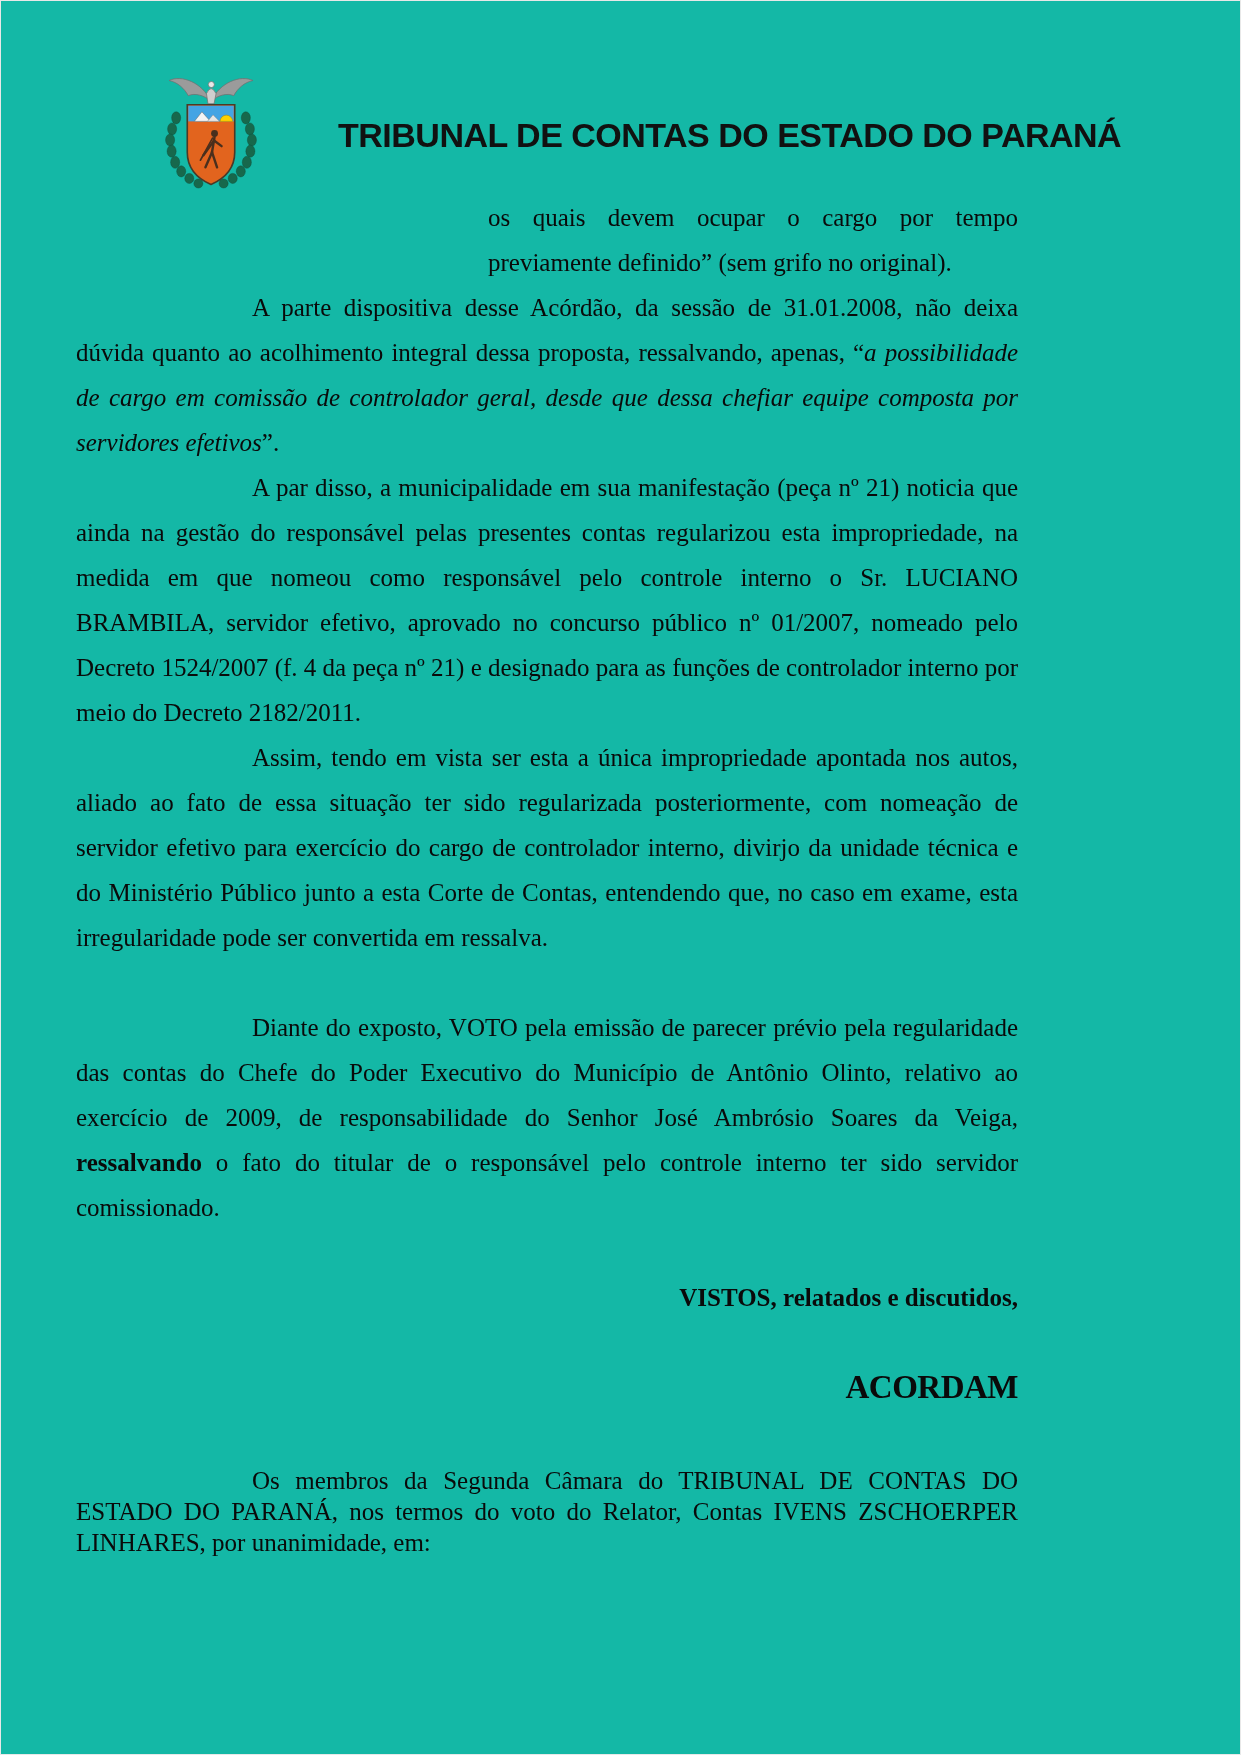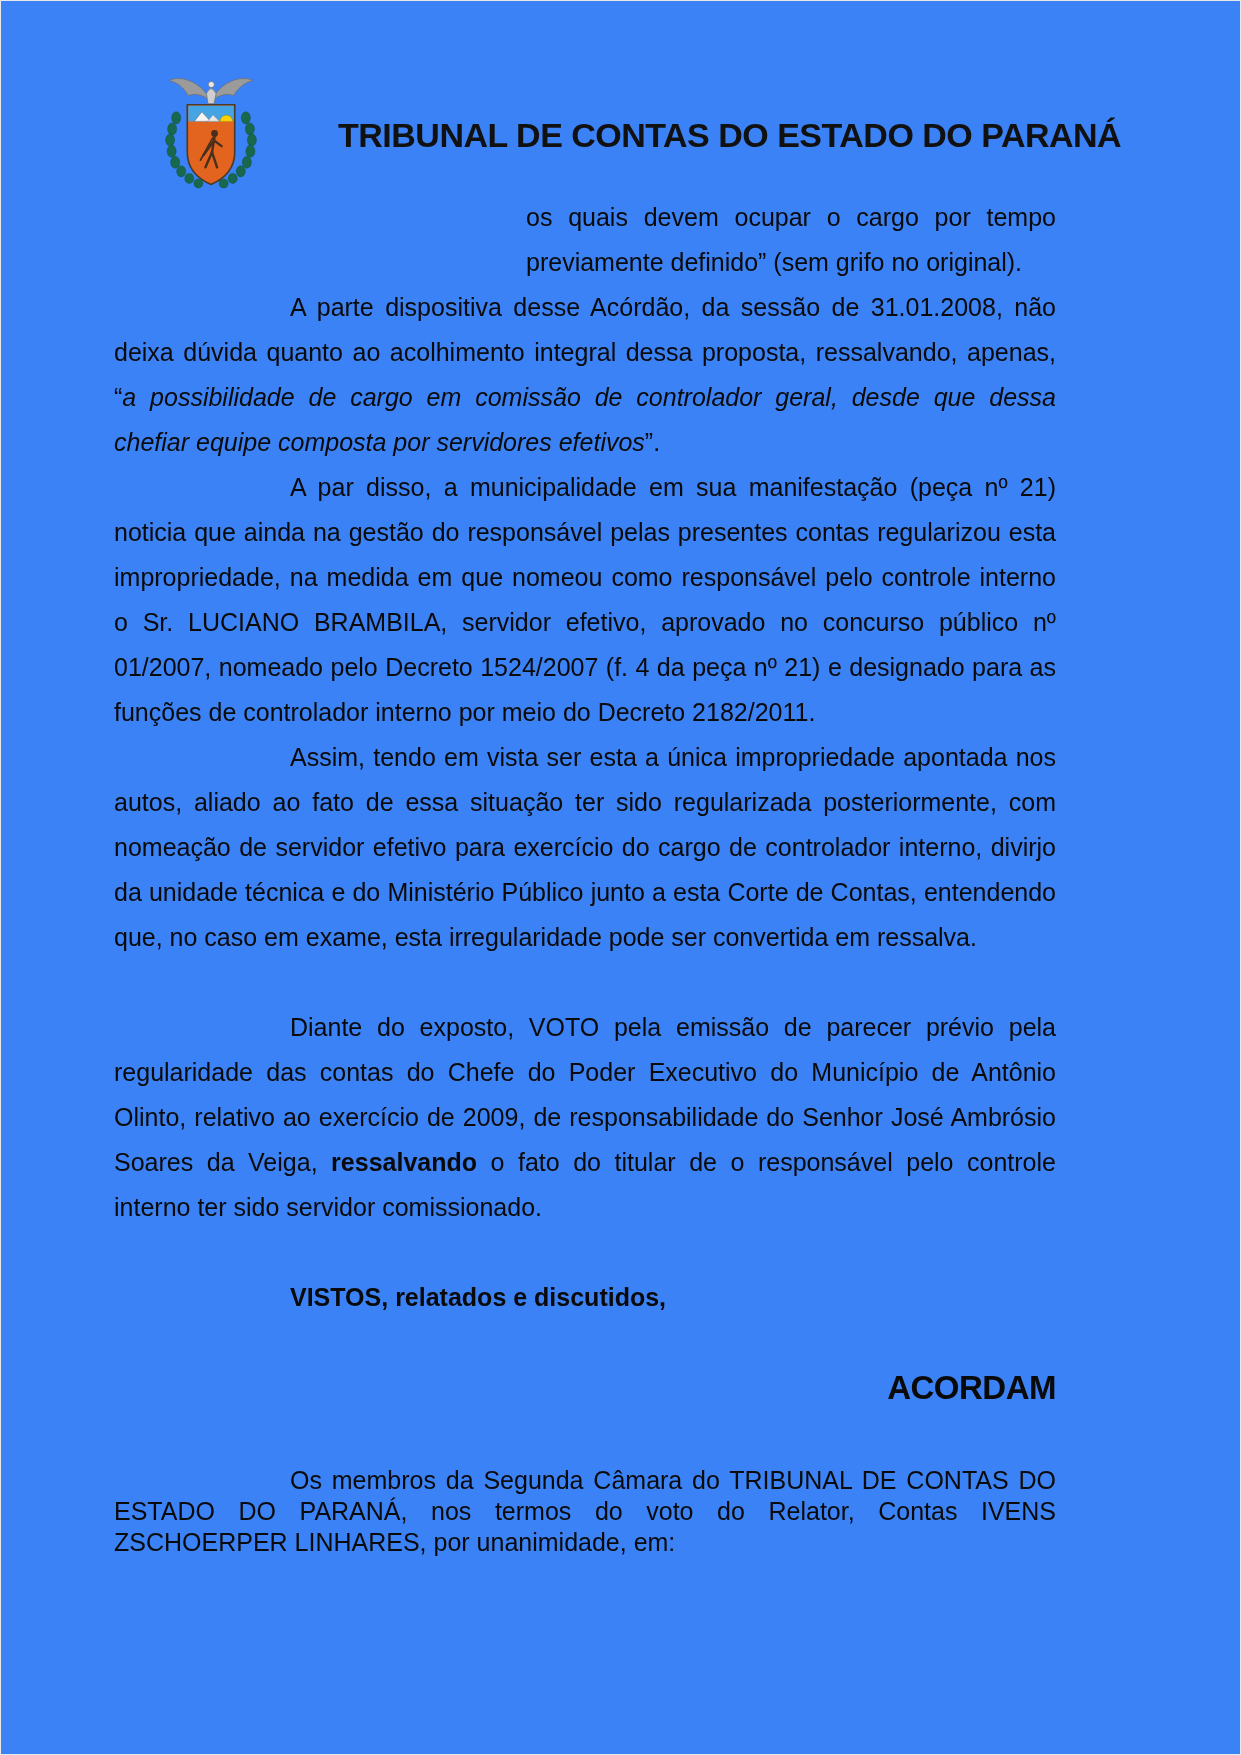"TRIBUNAL DE CONTAS DO ESTADO" .page { background: #3b82f6 -> #14b8a6 }
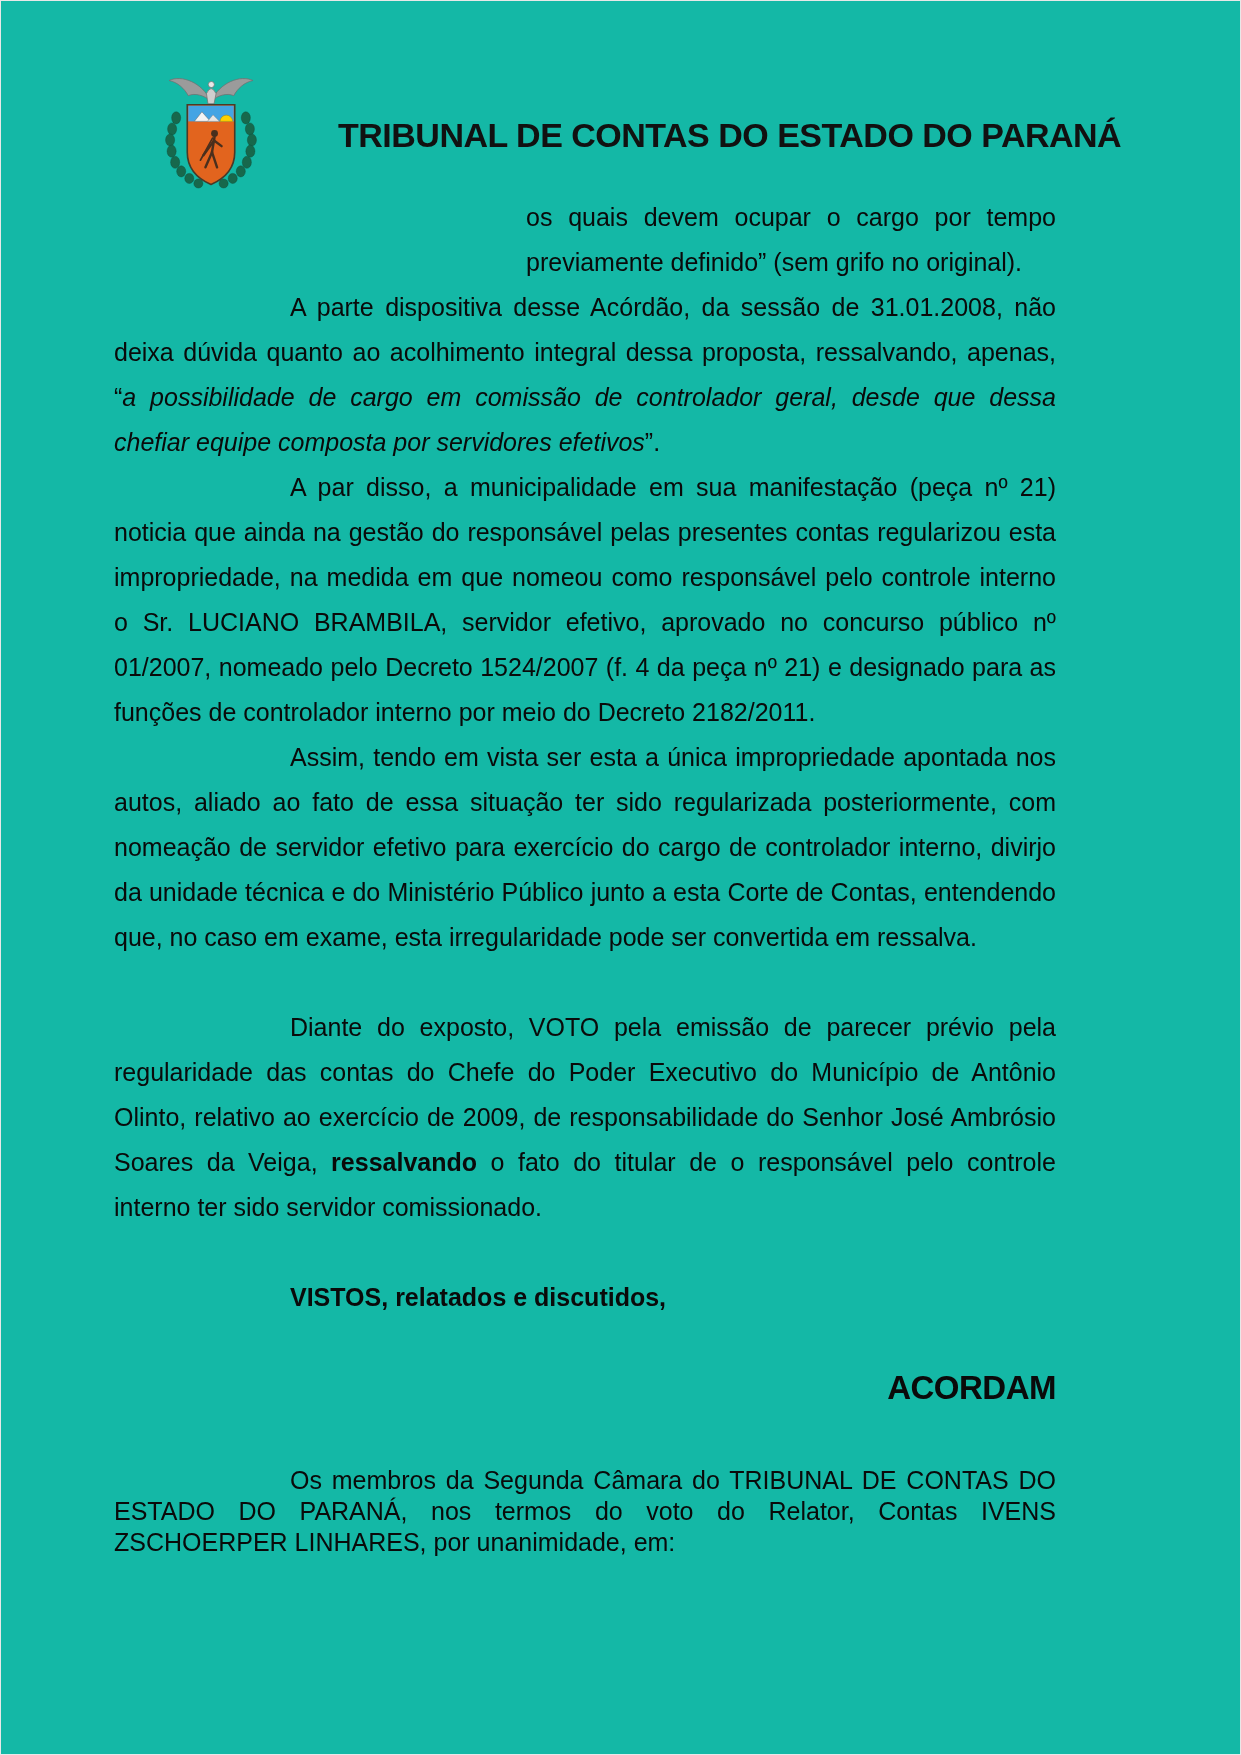"os quais devem ocupar o" .doc-body { font-family: none -> Liberation Serif, serif; margin-left: 114px -> 76px }
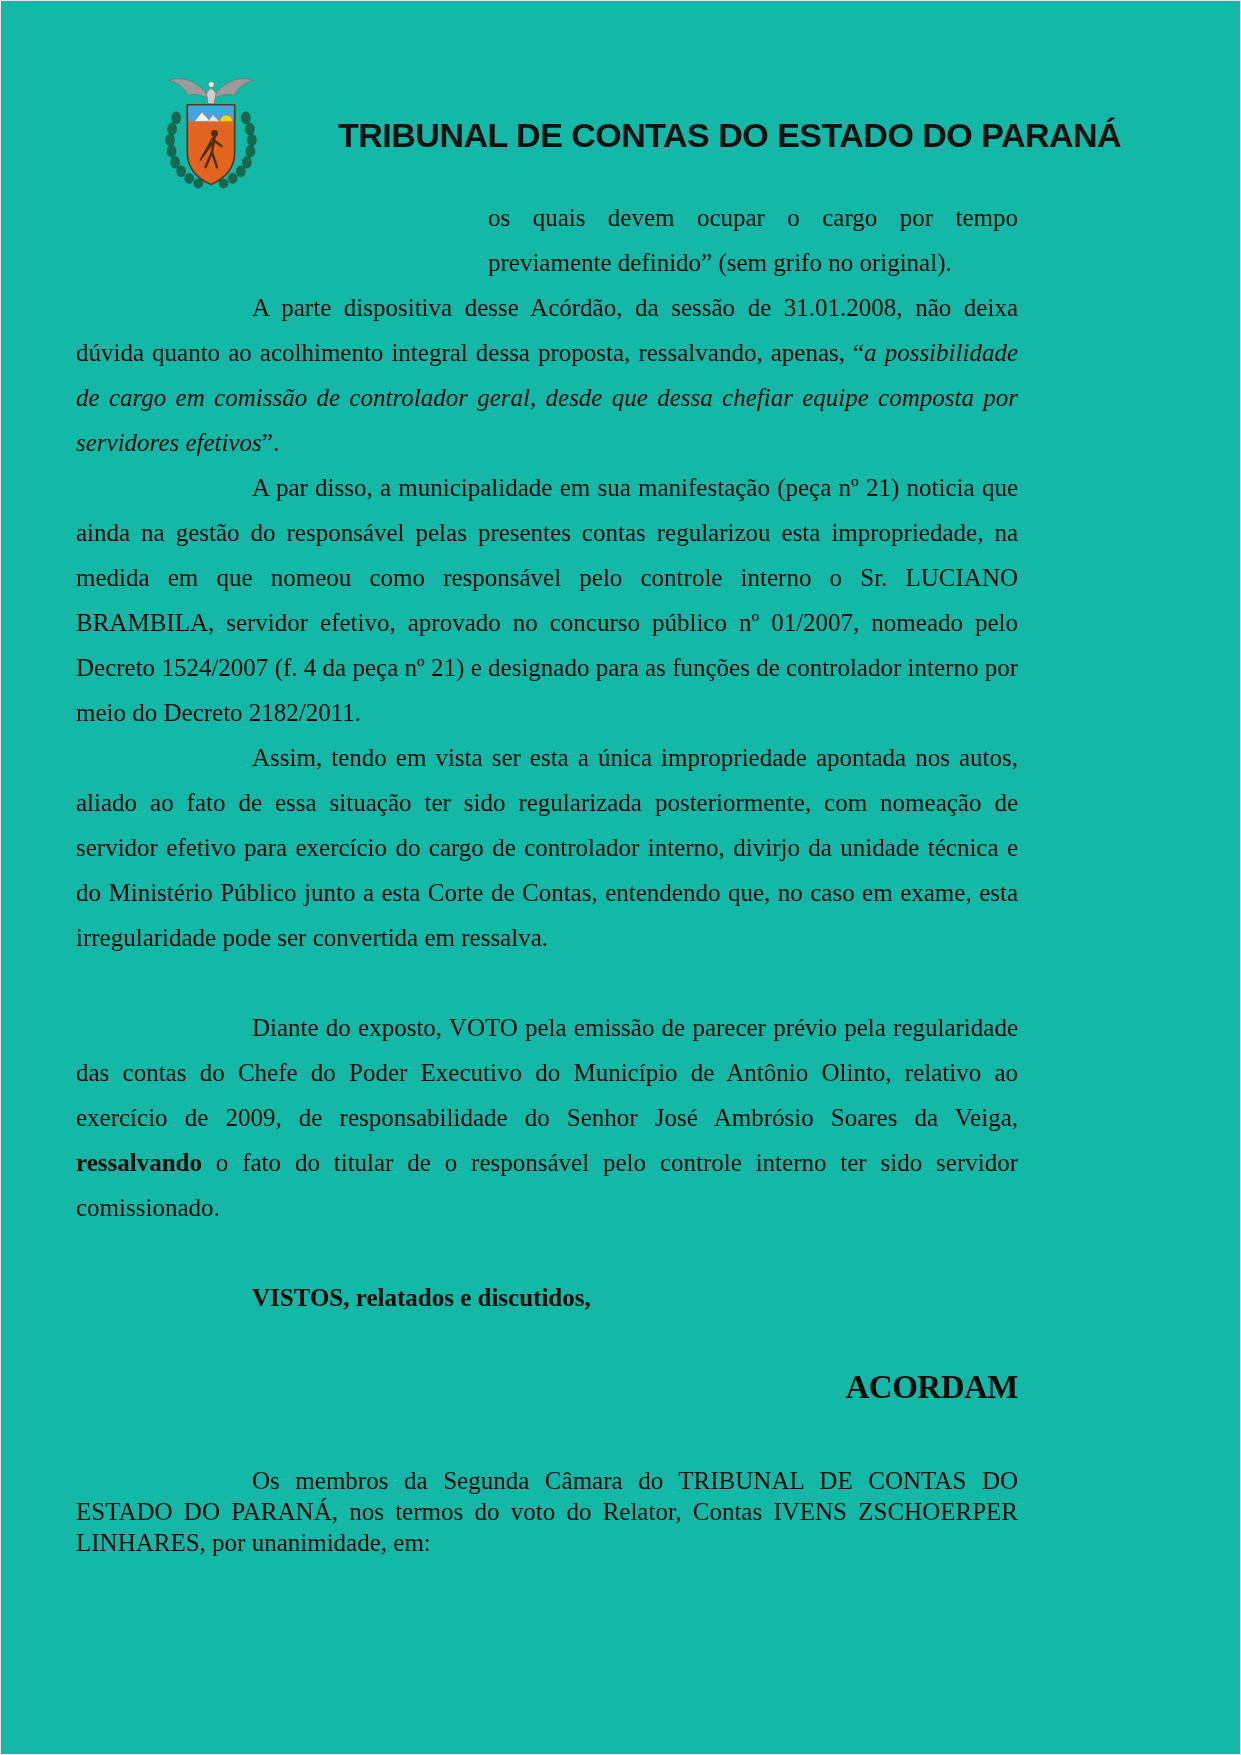"VISTOS, relatados e discutidos," .vistos { text-align: left -> right }
